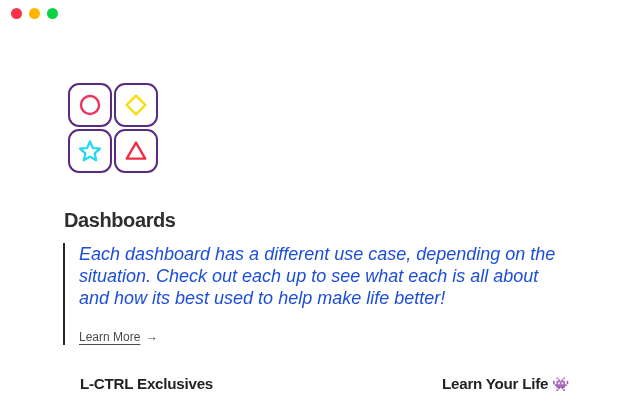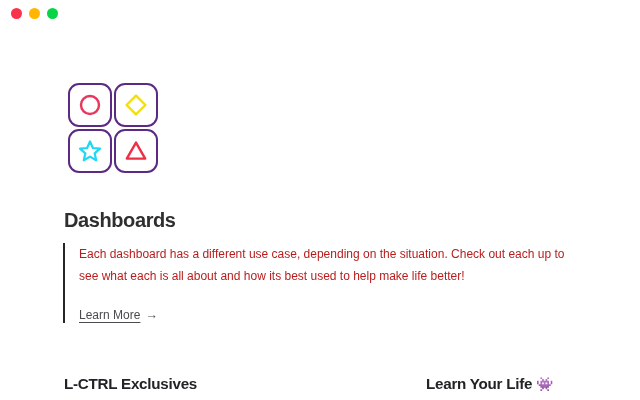"Each dashboard has a different" #body-text { color: #b91c1c -> #1d4ed8; font-size: 12px -> 18px; font-style: none -> italic }
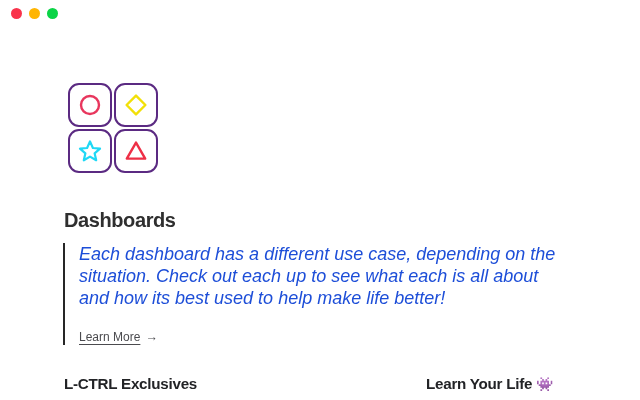"L-CTRL Exclusives" #section-row { left: 0 -> 16px }
